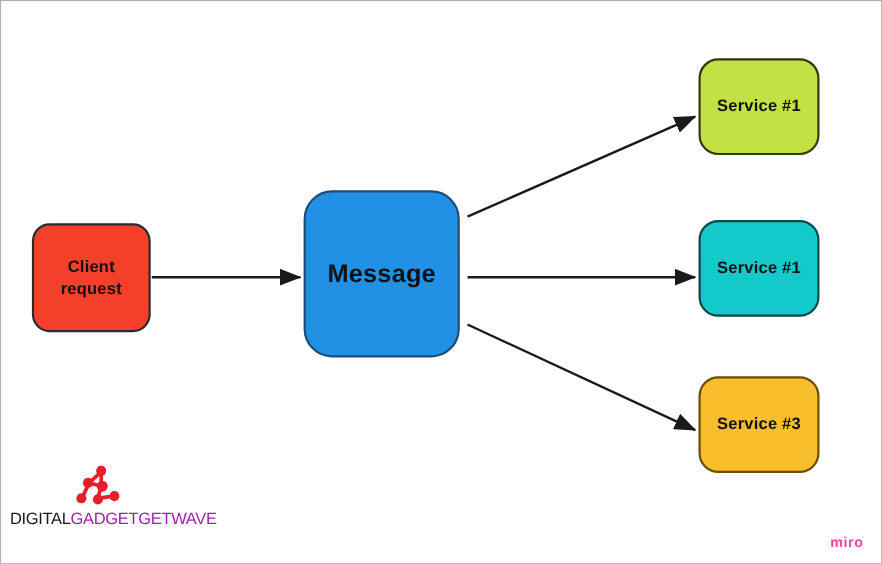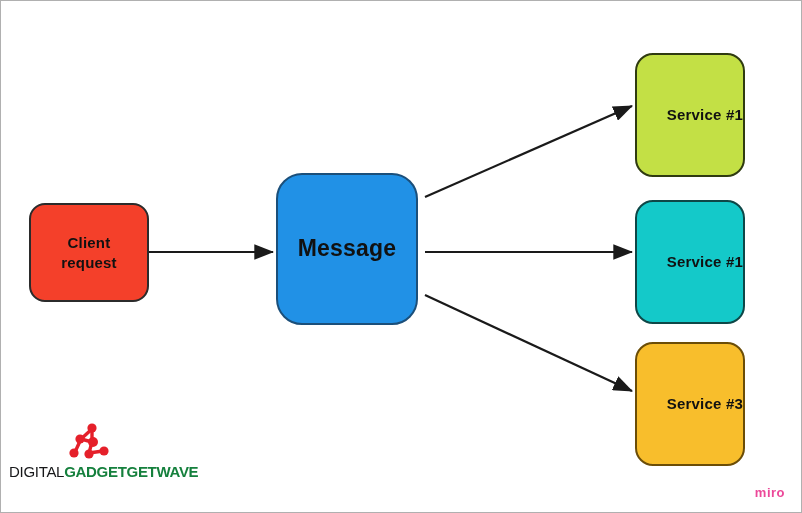"Service #1" .node-service { height: 124px -> 88px; justify-content: flex-end -> none }
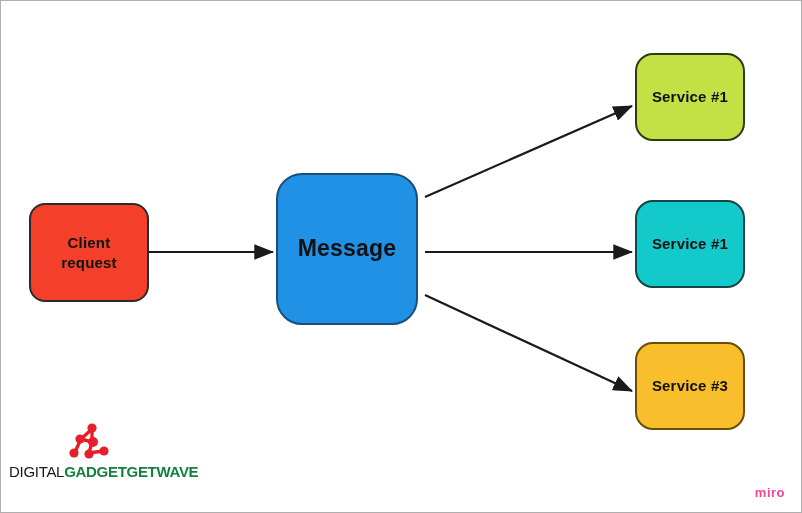"Client" .node-client { width: 120px -> 108px }
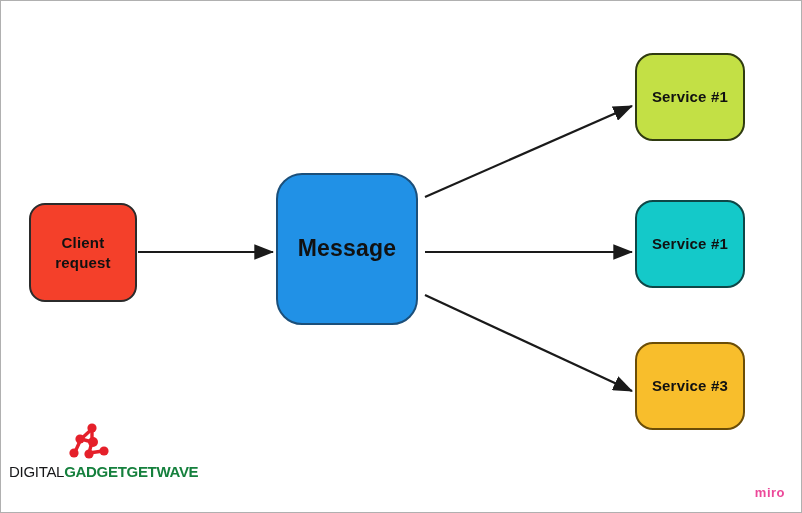"GADGETGETWAVE" #logo-text .lt-light { color: #15803d -> #a21caf; font-weight: bold -> normal }
